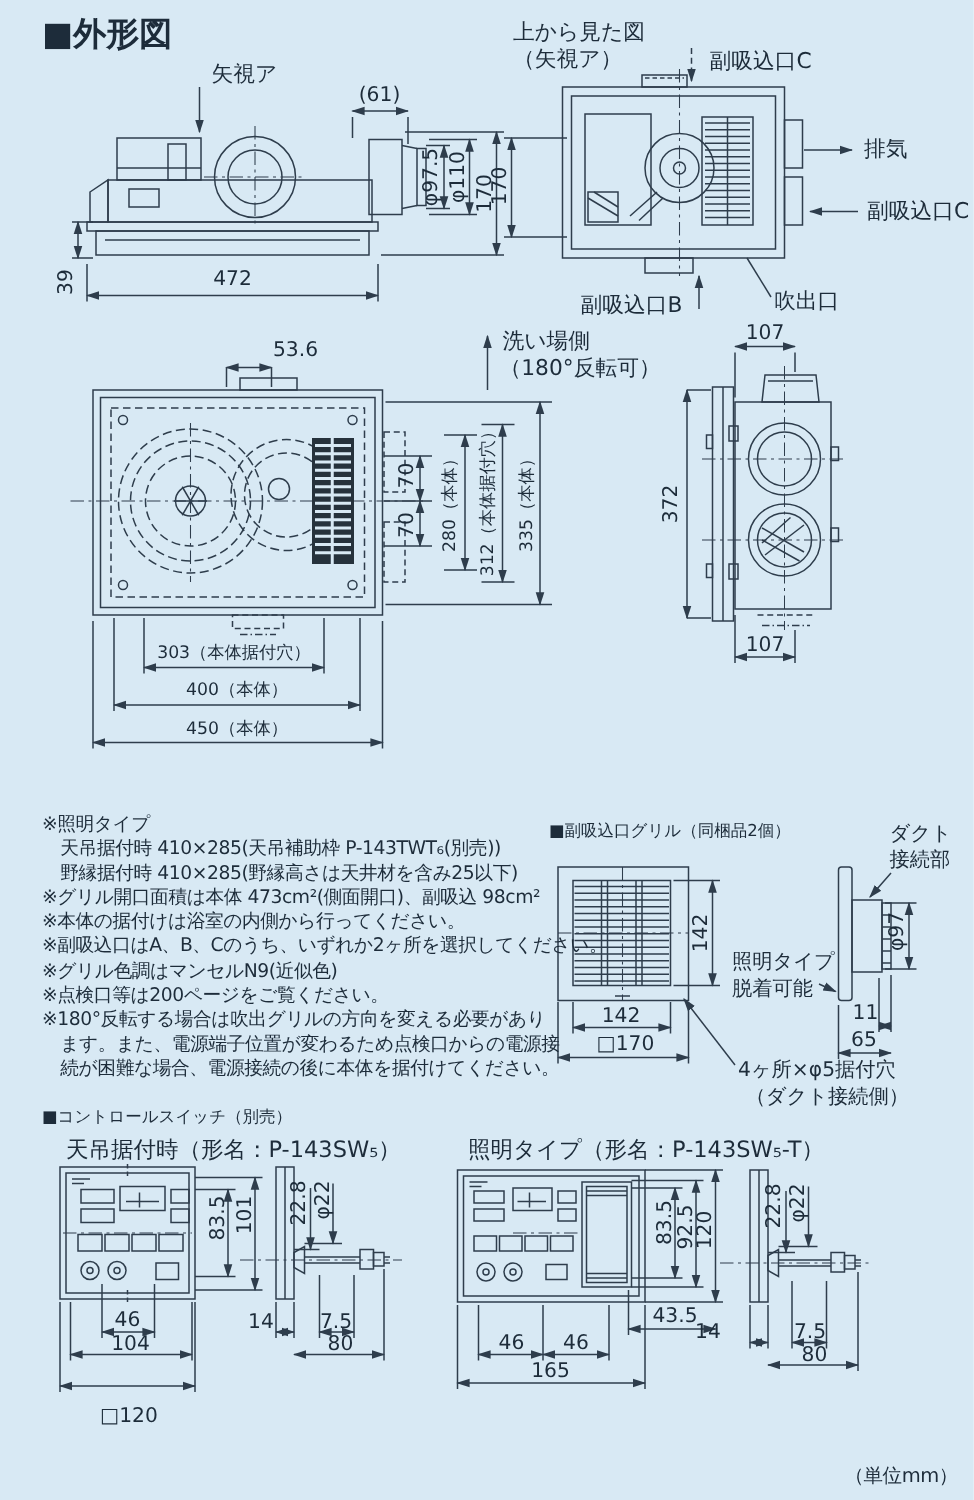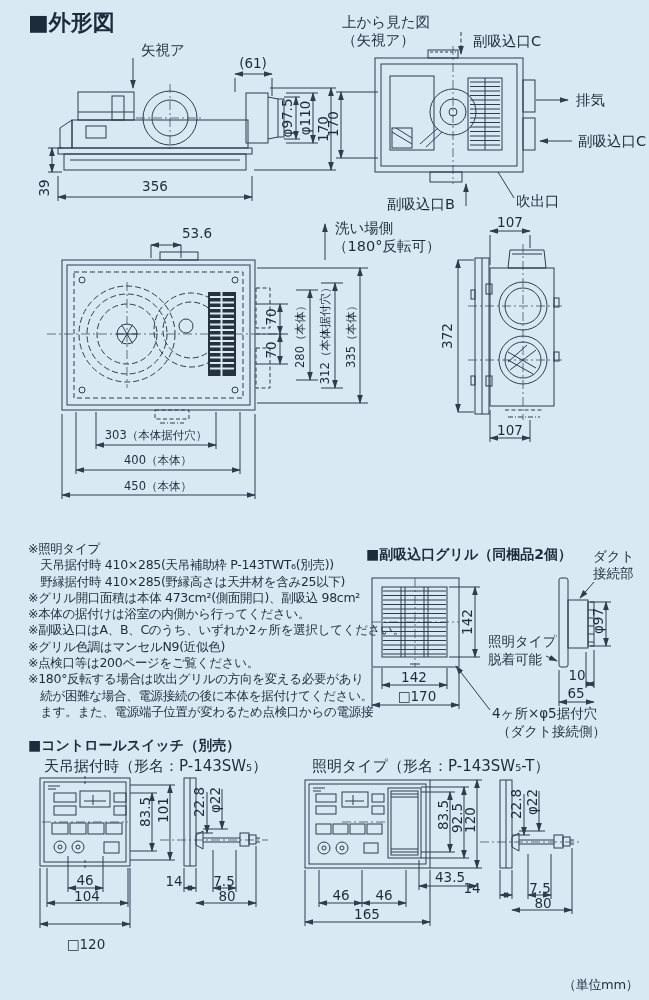"356" span.dim { text: 356 -> 472 }
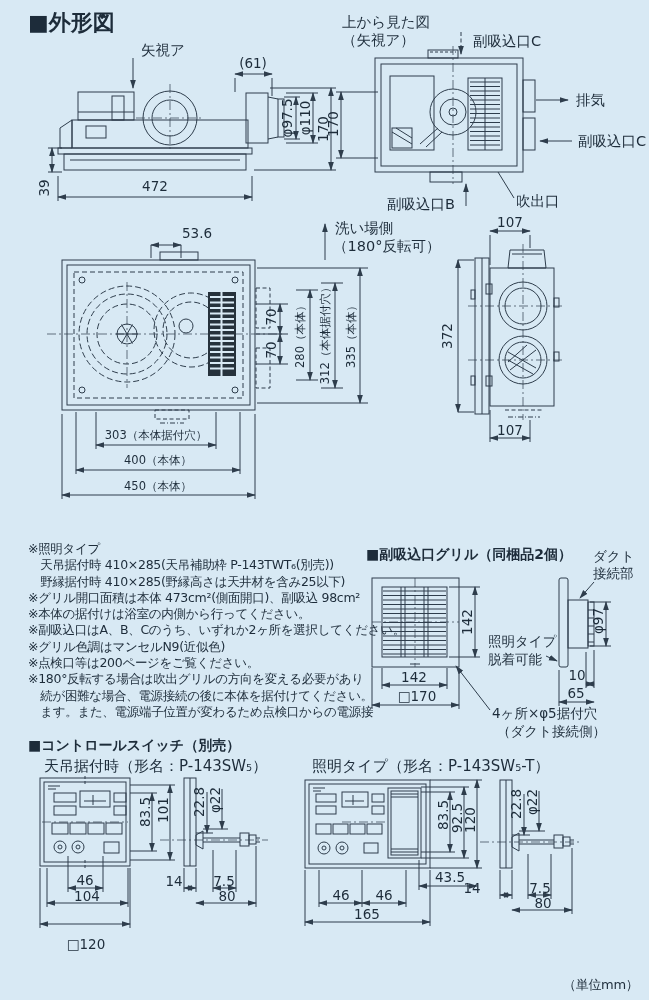"■副吸込口グリル（同梱品2個）" .sec { font-size: 14px -> 11px; font-weight: bold -> normal }
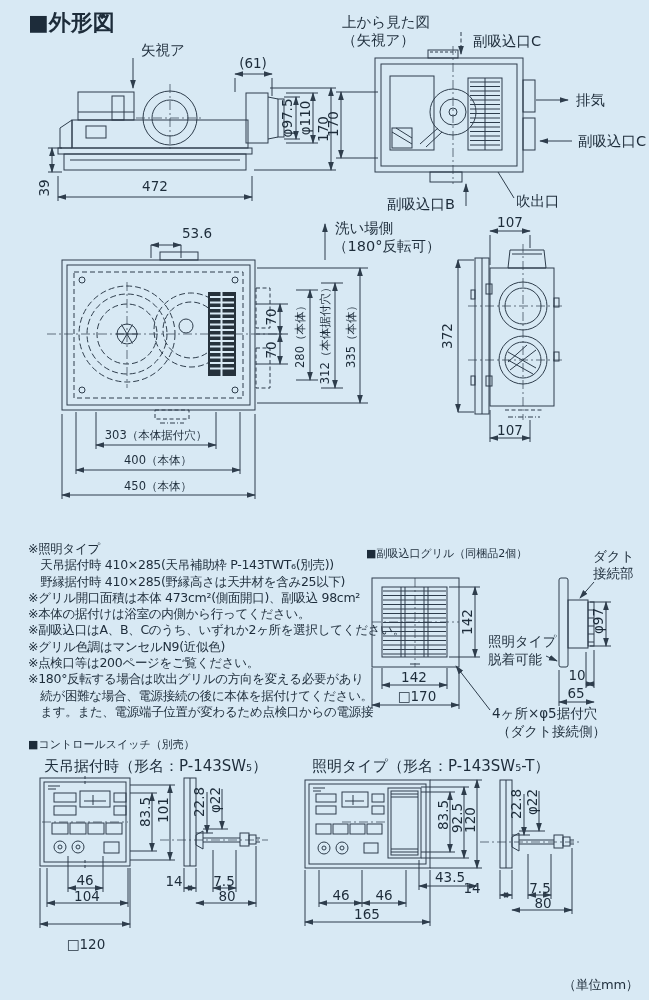"10" span.dim { text: 10 -> 11 }
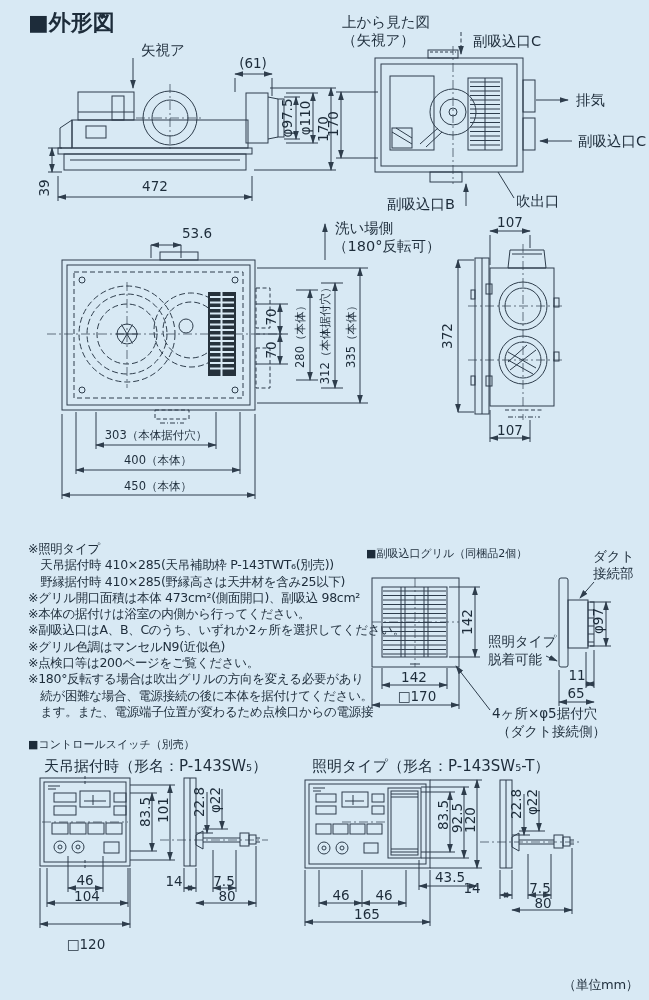"続が困難な場合、電源接続の後に本体を据付けてください。" div { order: before "ます。また、電源端子位置が変わるため点検口からの電源接" -> after "ます。また、電源端子位置が変わるため点検口からの電源接" }
